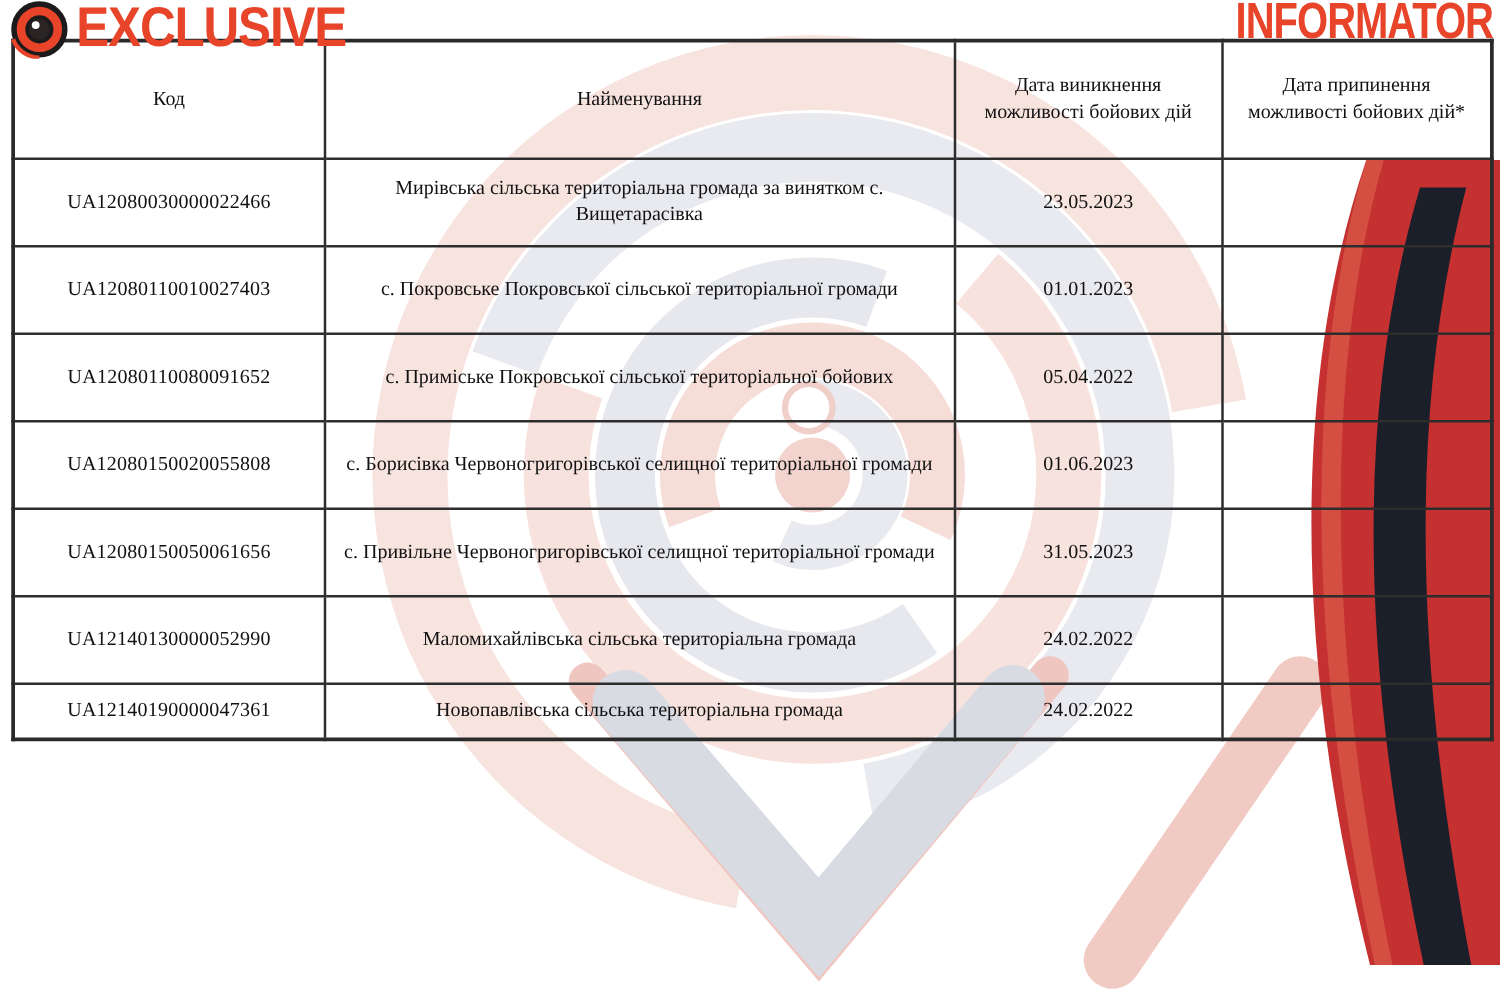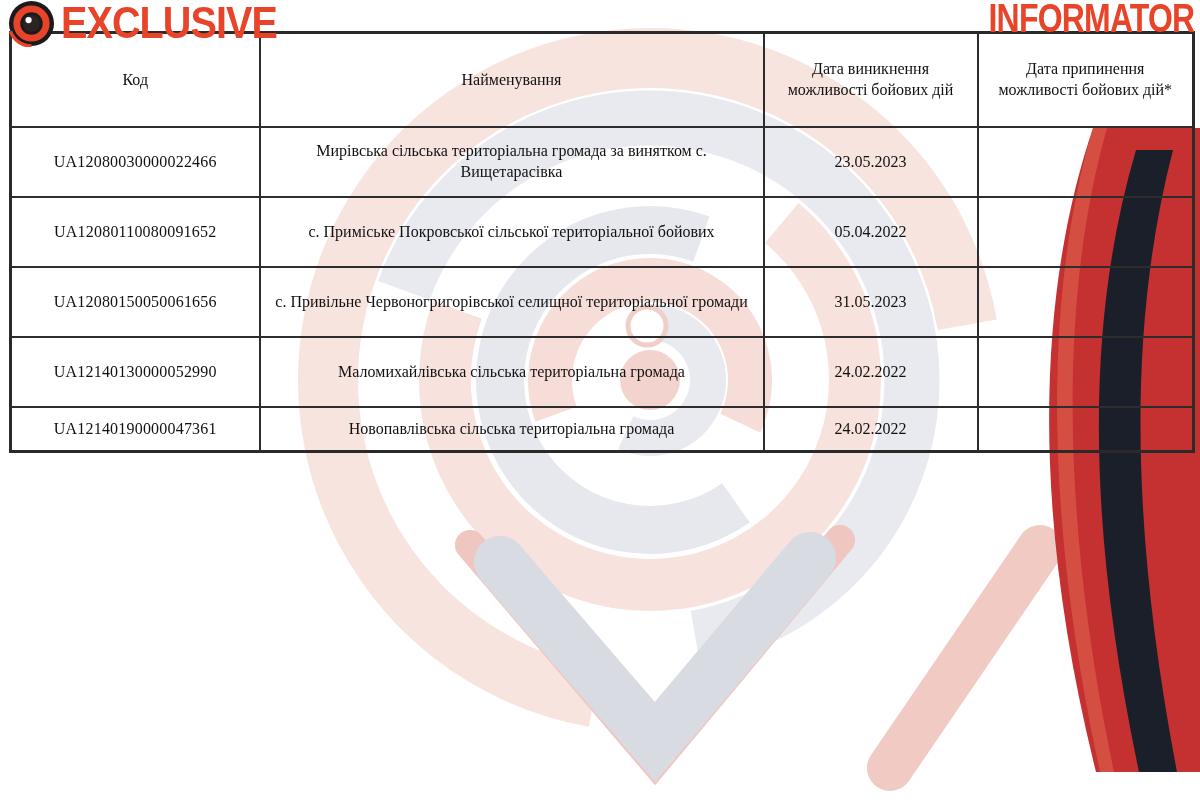"UA12080110010027403" tr.h-row { html: none -> <tr> <td>UA12080110010027403</td> <td>с. Покровське Покровської сільської територіальної громади</td> <td>01.01.2023</td> <td></td> </tr> }
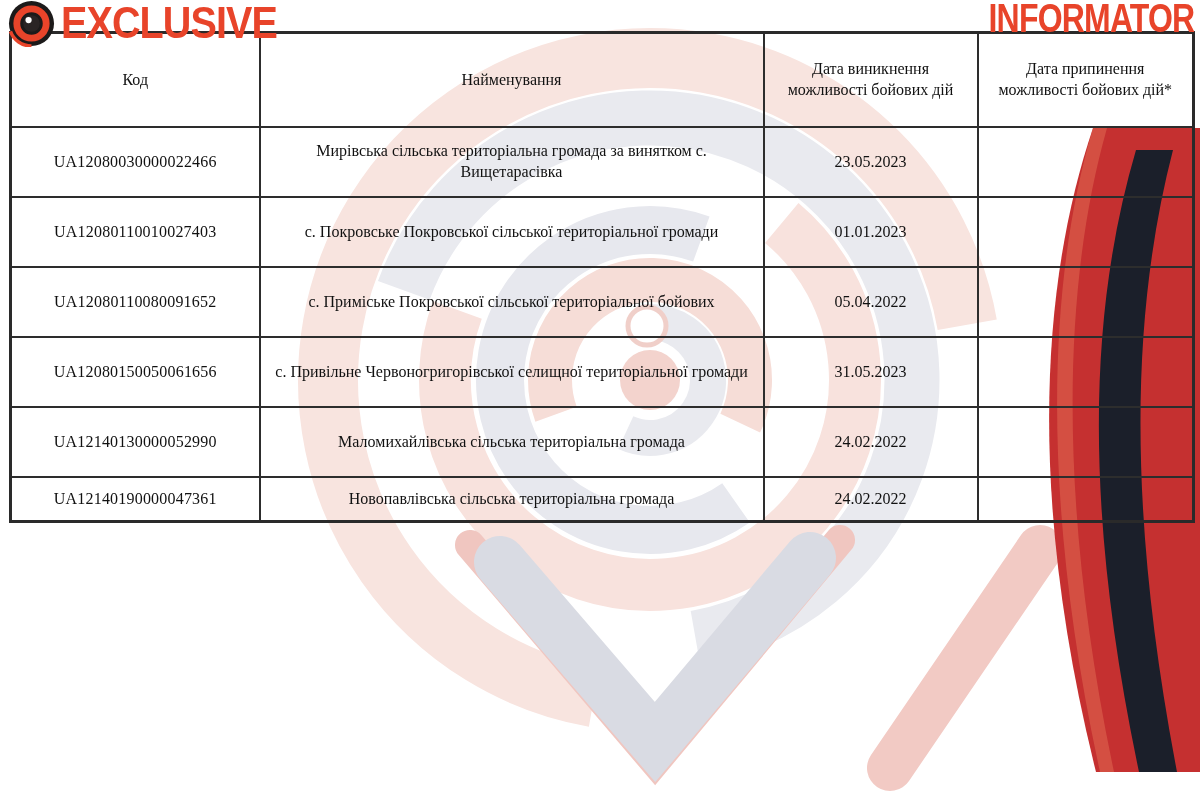"UA12080150020055808" tr.h-row { html: none -> <tr> <td>UA12080150020055808</td> <td>с. Борисівка Червоногригорівської селищної територіальної громади</td> <td>01.06.2023</td> <td></td> </tr> }
